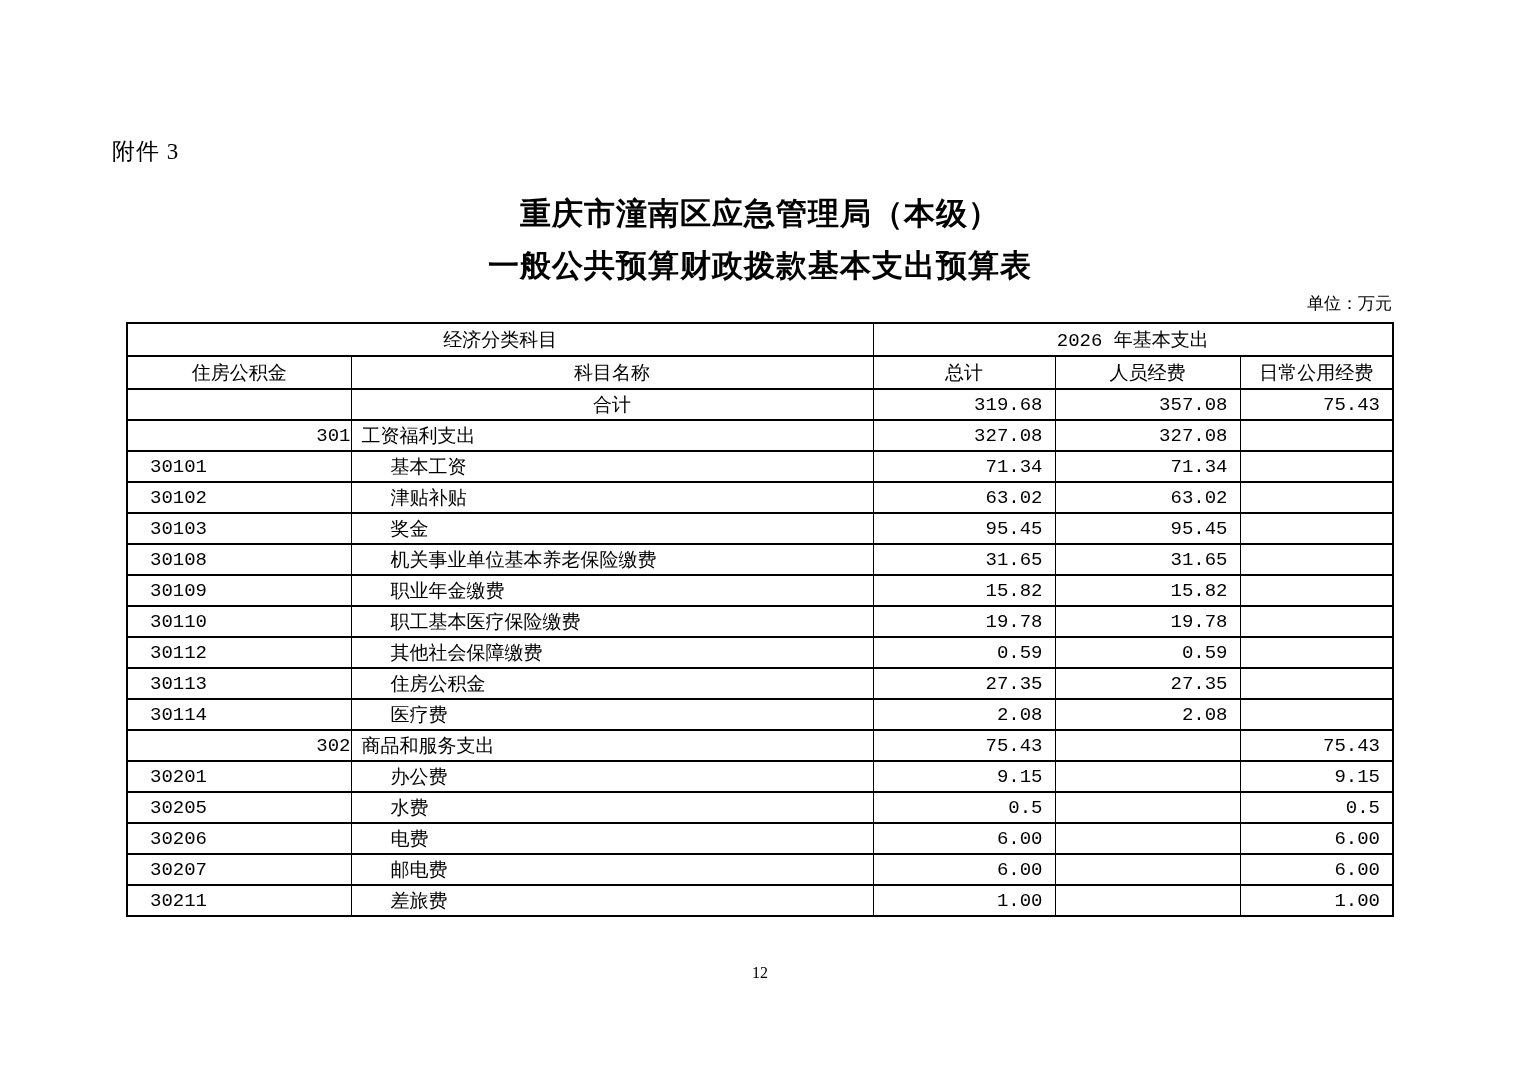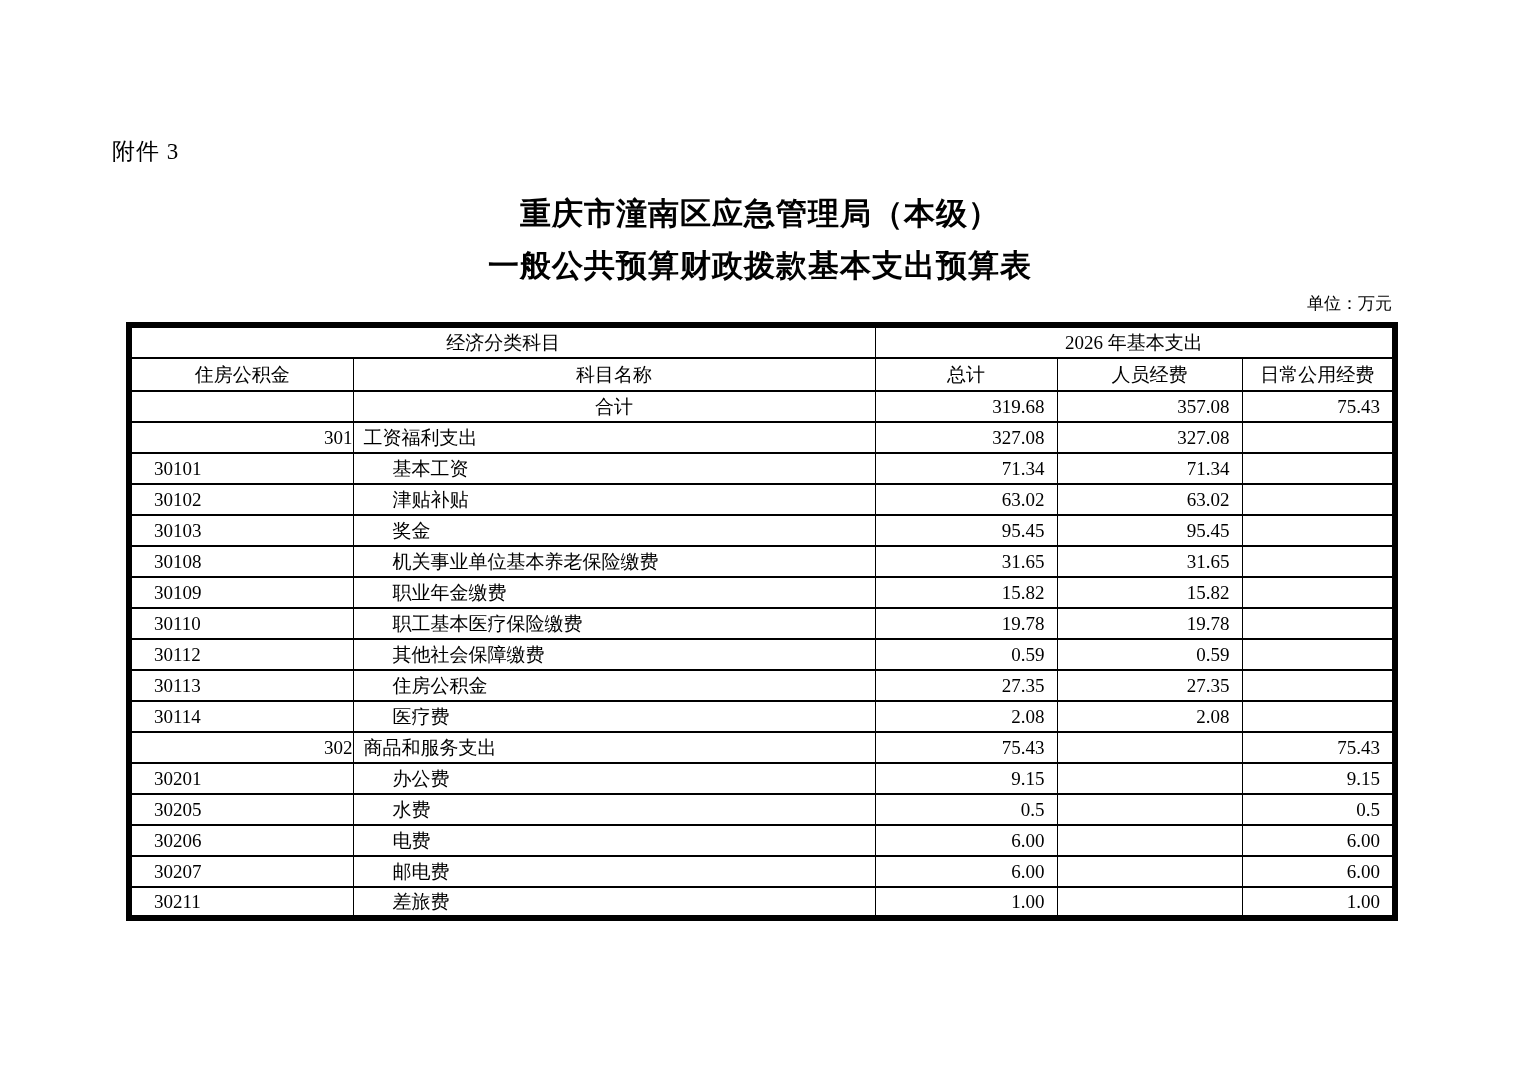"经济分类科目" table.budget { border: 6px solid #000000 -> 2px solid #000000; font-family: none -> Liberation Mono, monospace }
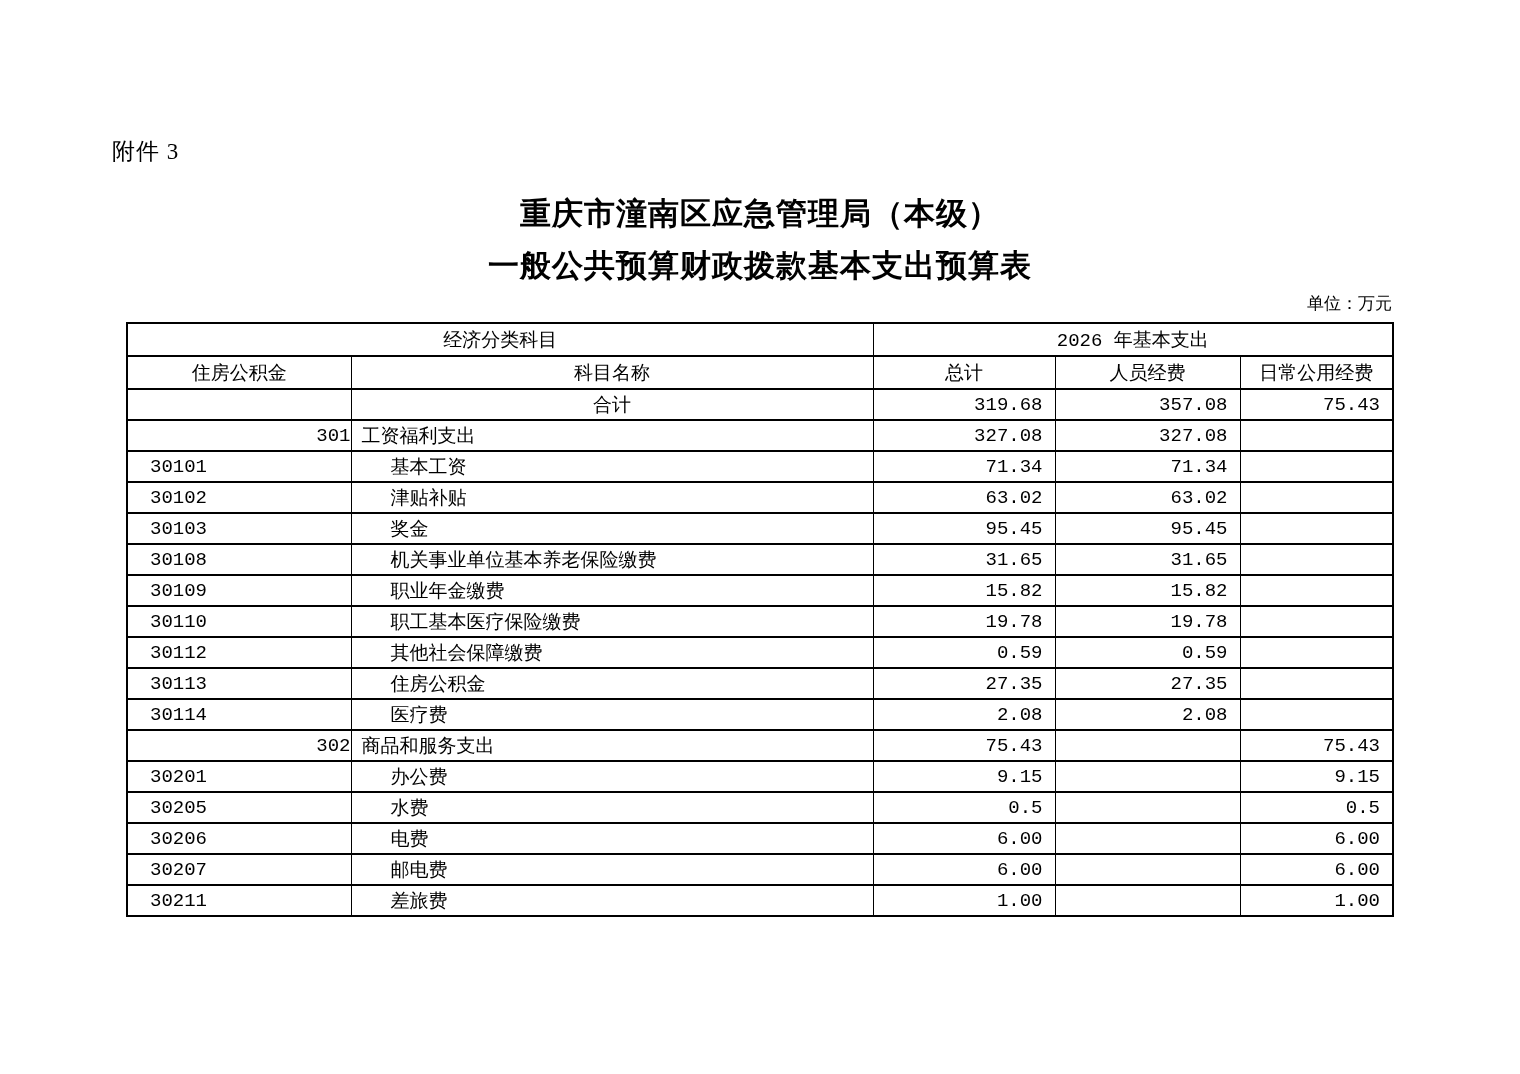"12" div.page-number { html: none -> <div>12</div> }
